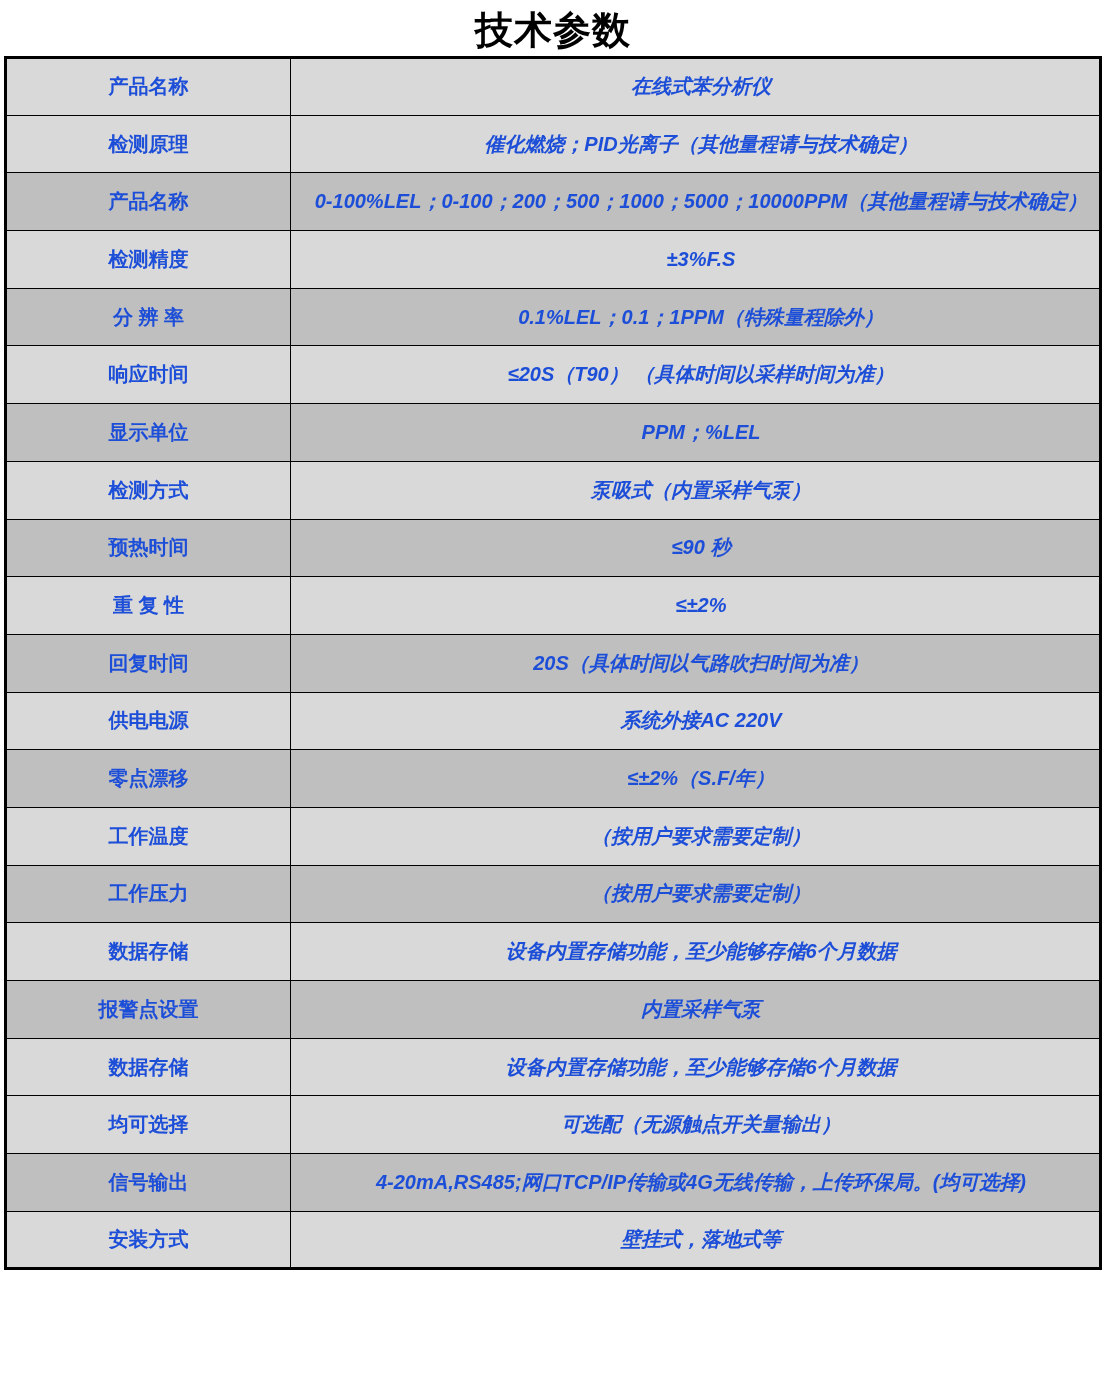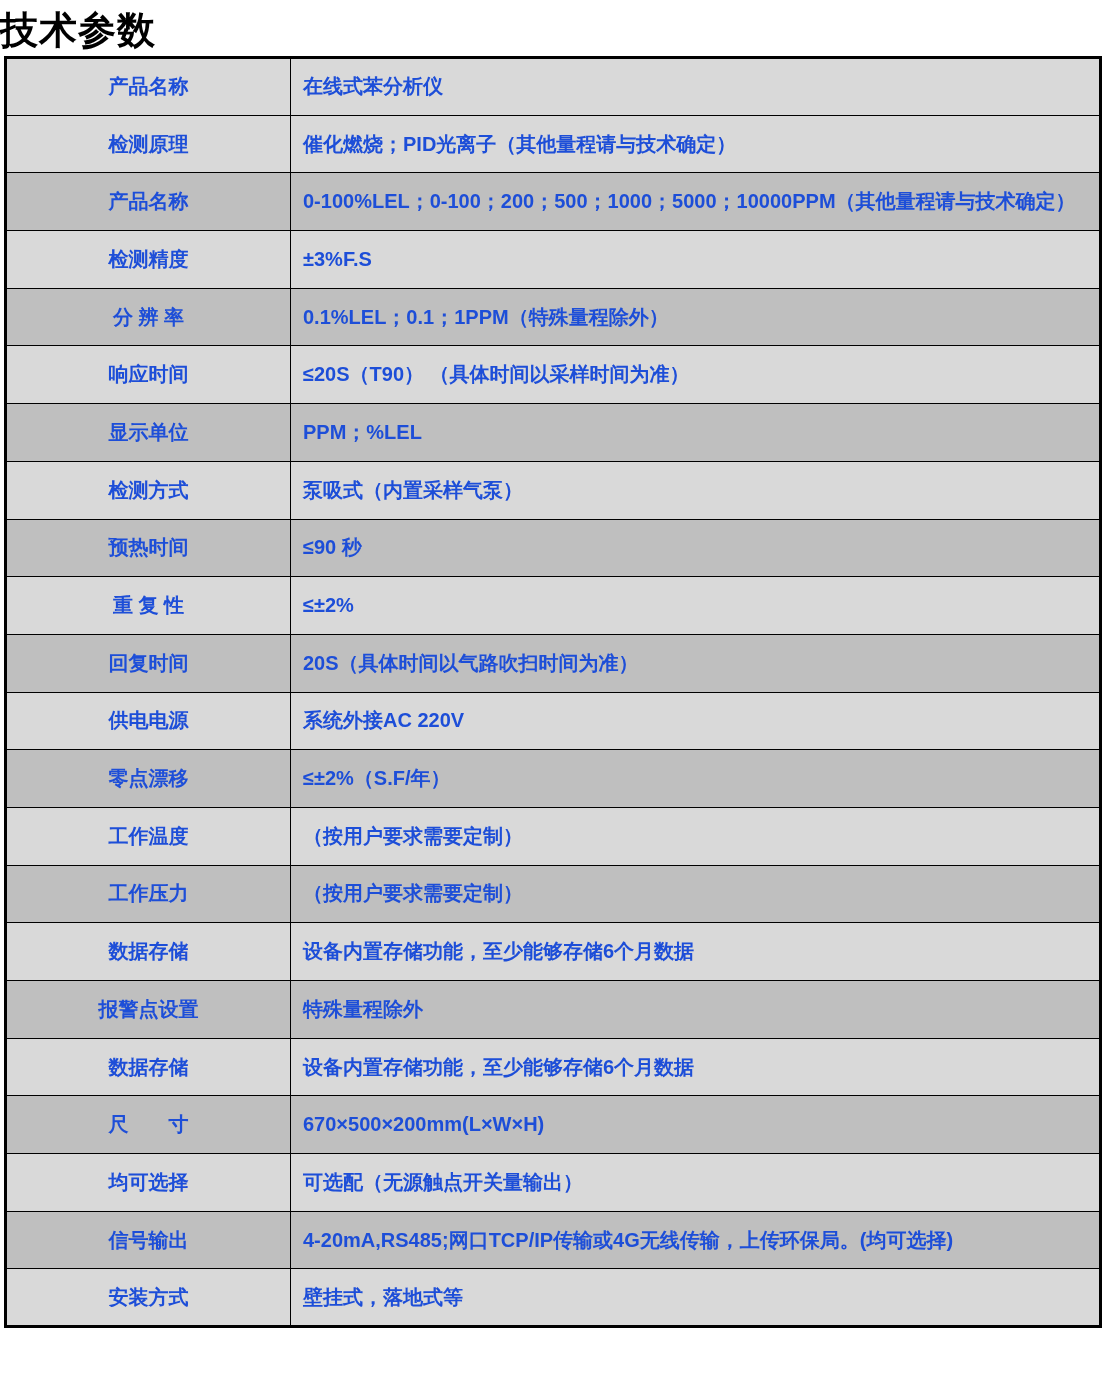"技术参数" .title-wrap { justify-content: none -> center }
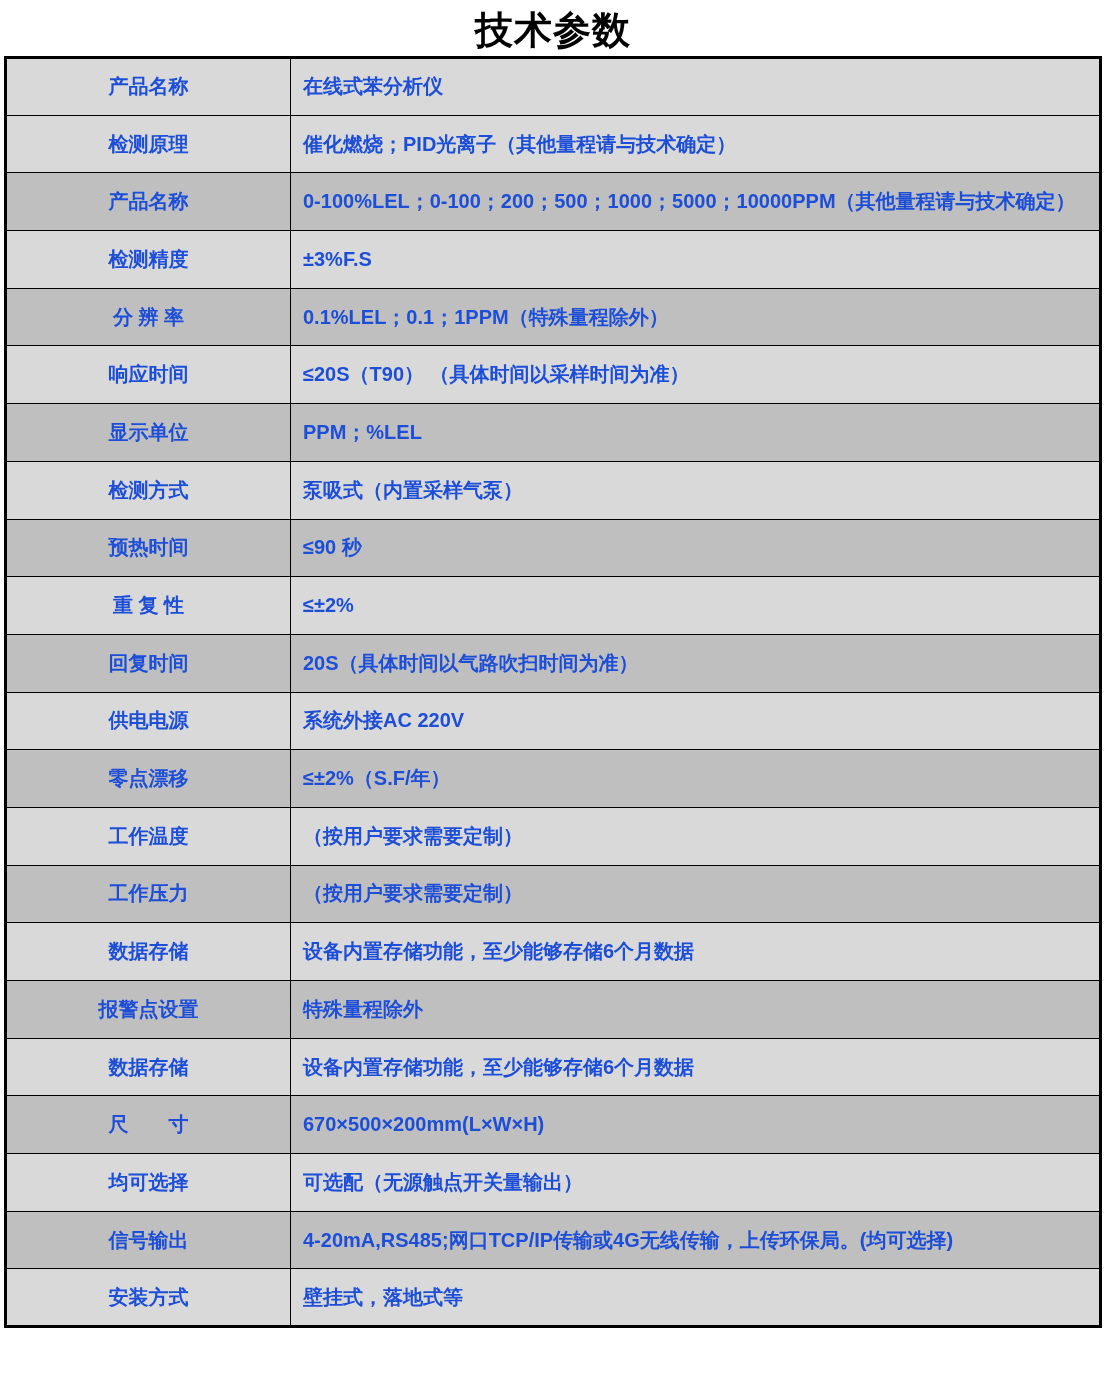"在线式苯分析仪" td.value { font-style: none -> italic; text-align: left -> center }
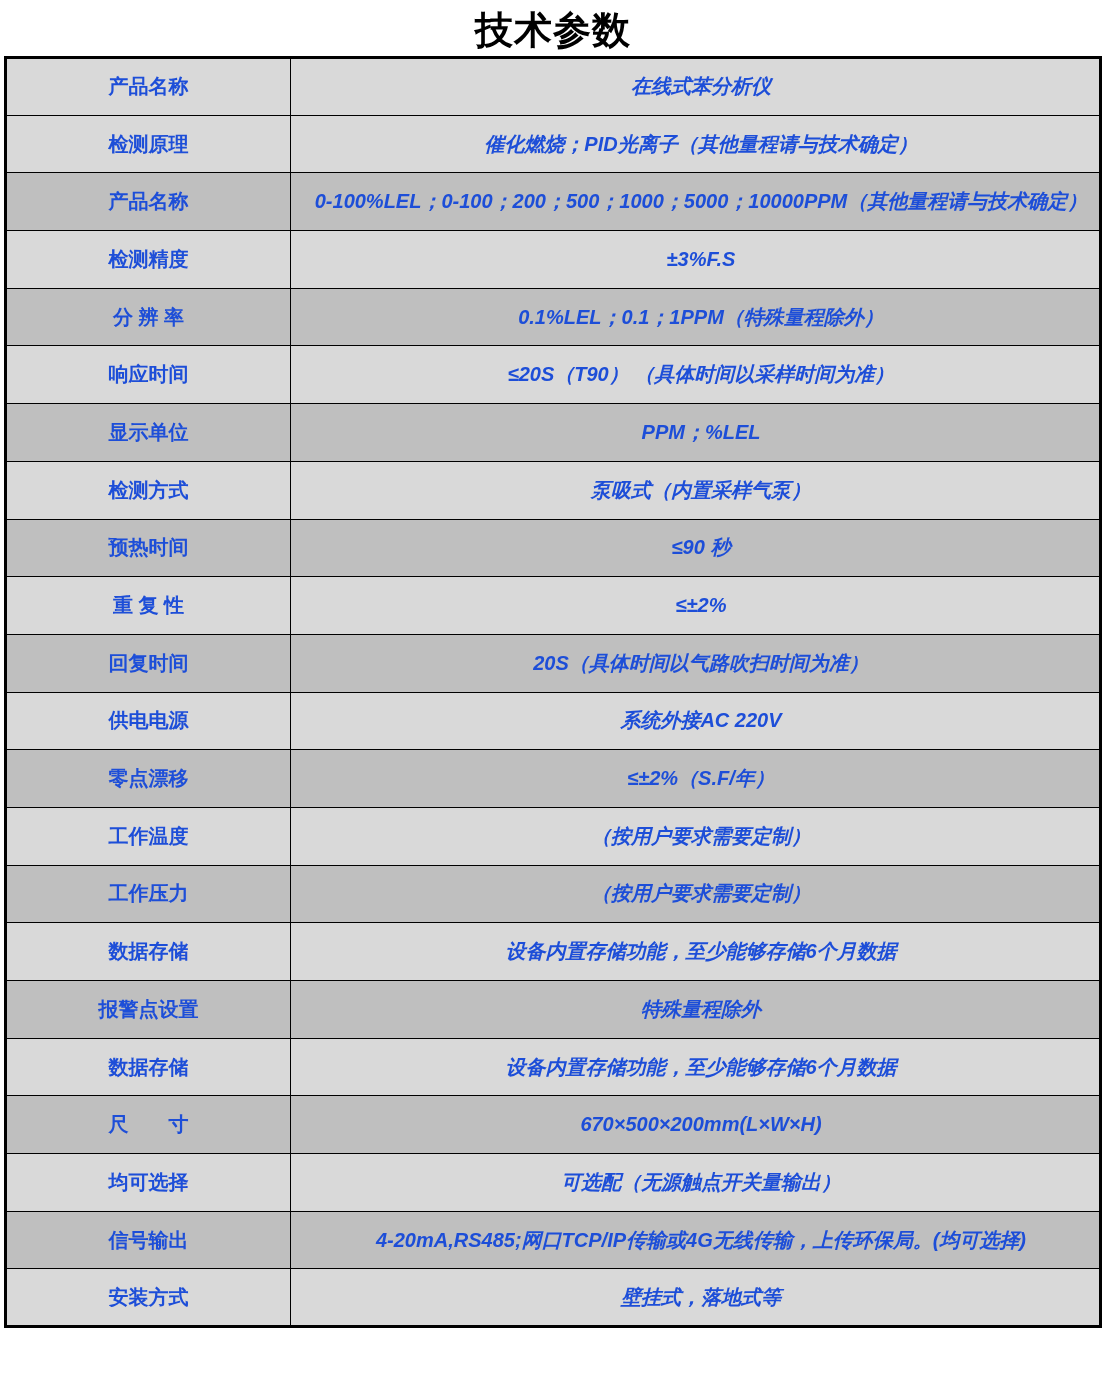"特殊量程除外" td.value { text: 特殊量程除外 -> 内置采样气泵 }
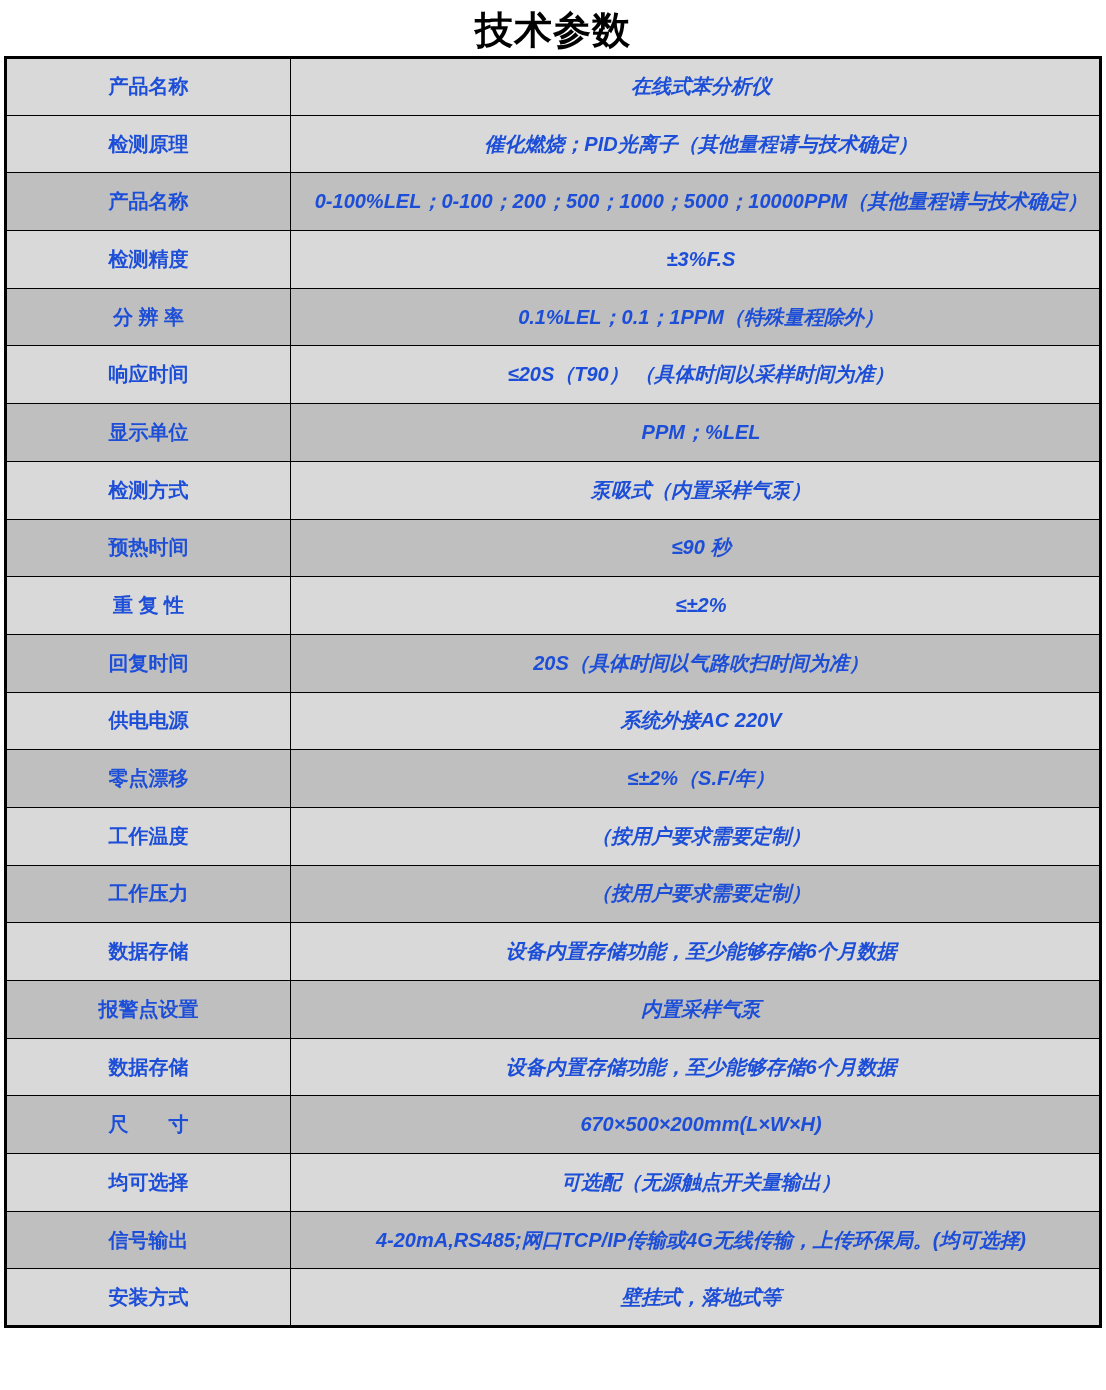"尺 寸" tr.row-dark { html: <tr> <td>尺 寸</td> <td>670×500×200mm(L×W×H)</td> </tr> -> none }
